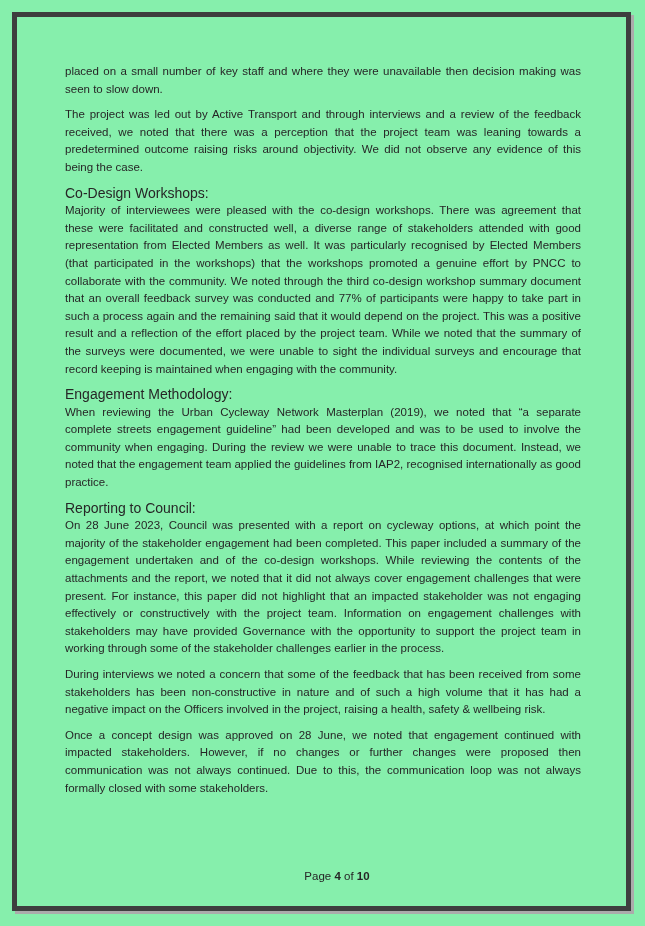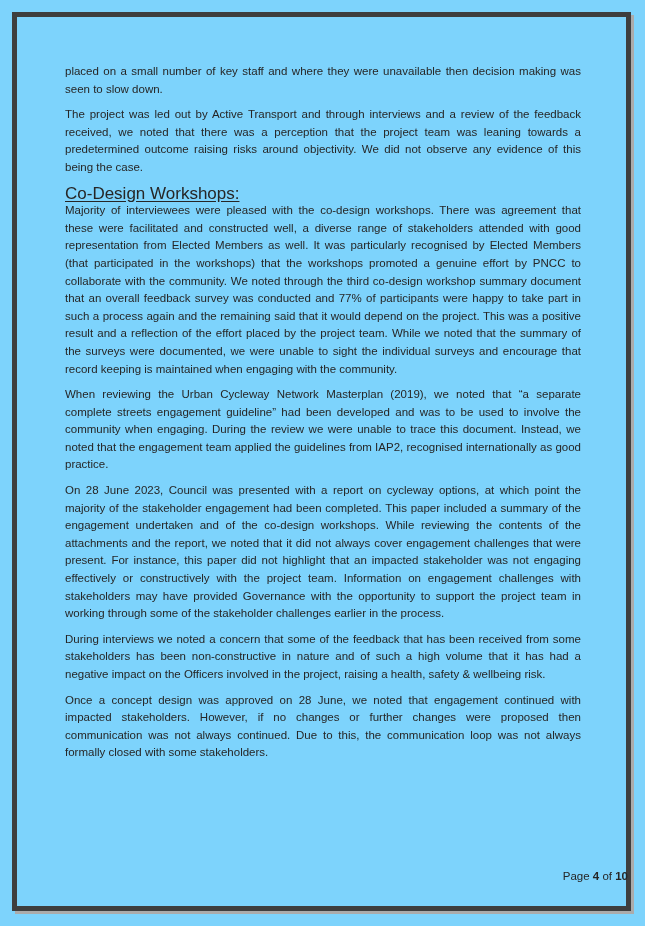"placed on a small number" .page { background: #7dd3fc -> #86efac }
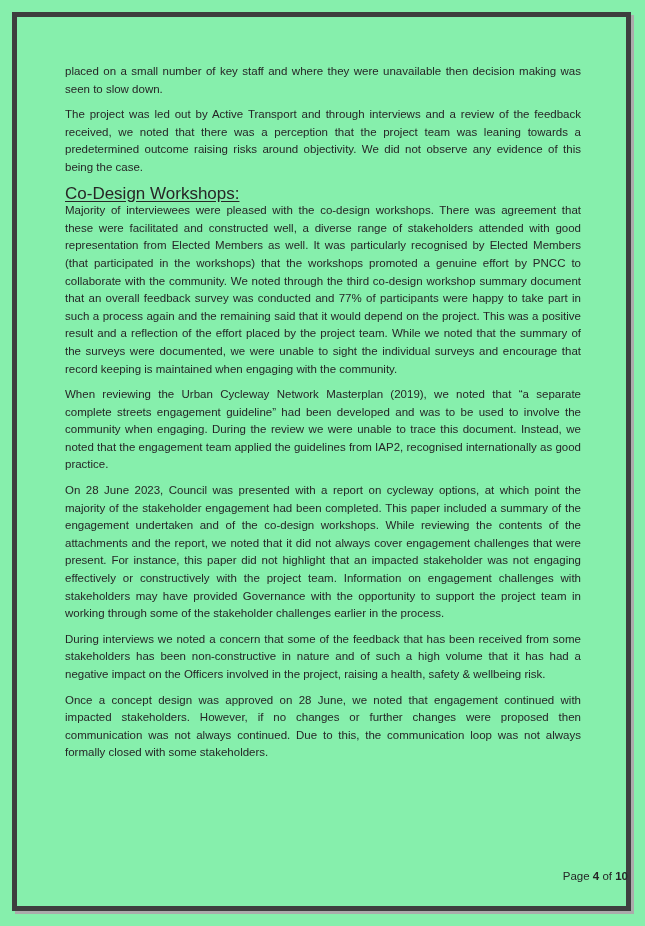"Co-Design Workshops:" .content .section-heading { font-size: 17px -> 14px; text-decoration: underline -> none }
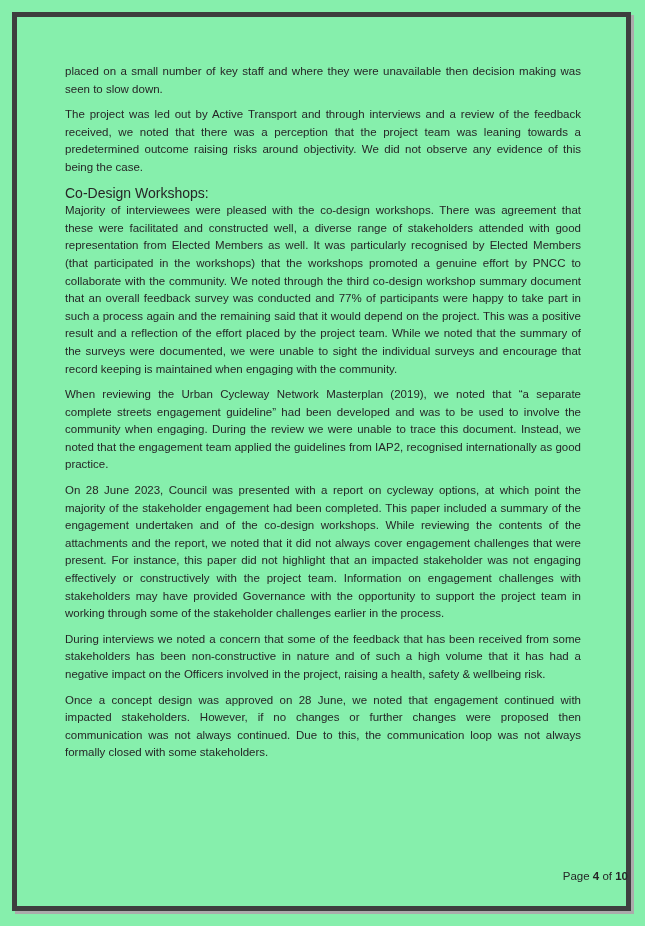"Engagement Methodology:" p.section-heading { html: none -> <p>Engagement Methodology:</p> }
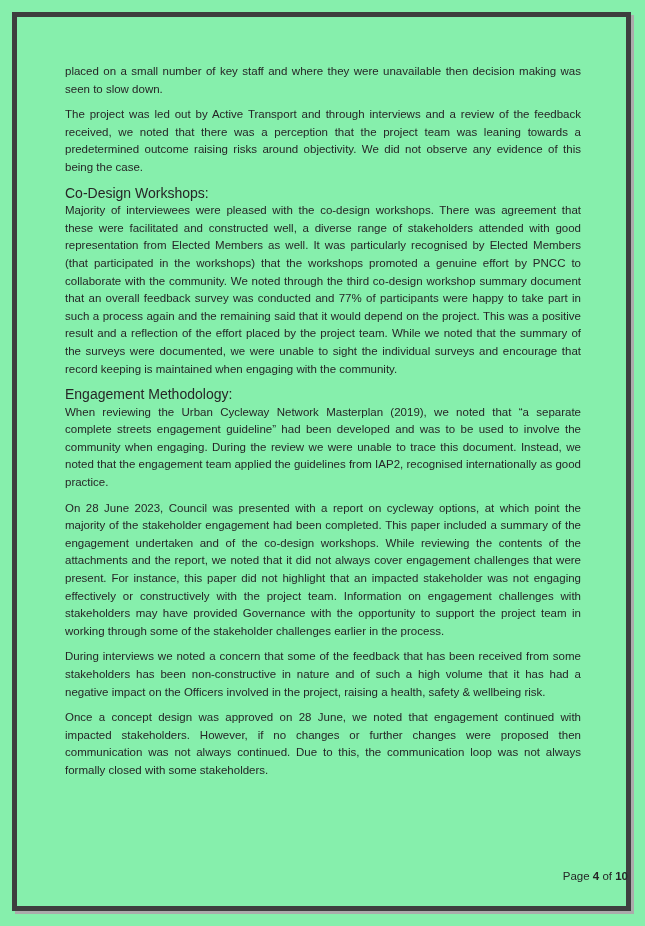"Reporting to Council:" p.section-heading { html: none -> <p>Reporting to Council:</p> }
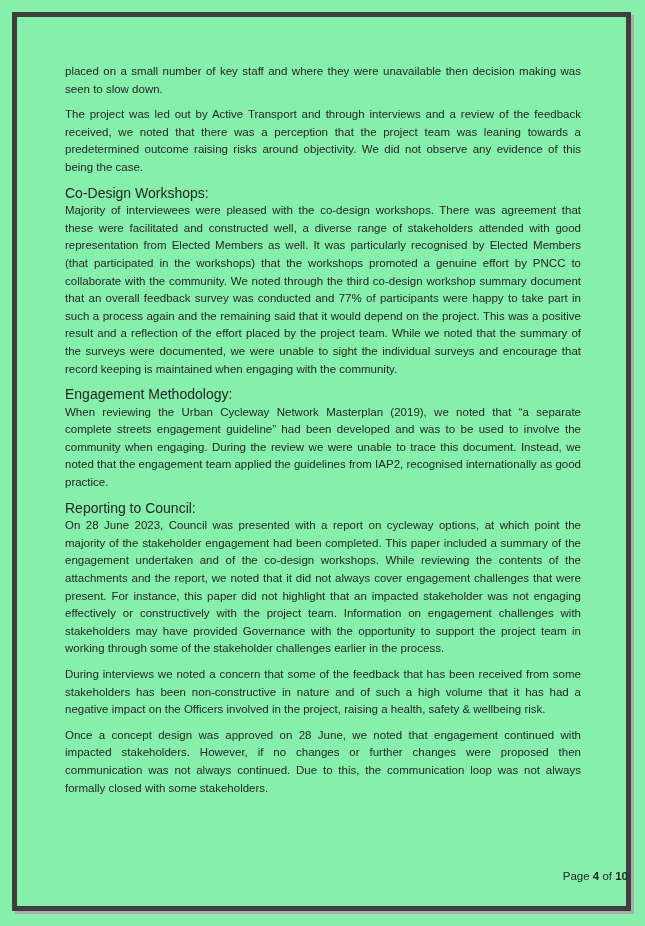"Page 4 of 10" .footer { text-align: right -> center }
